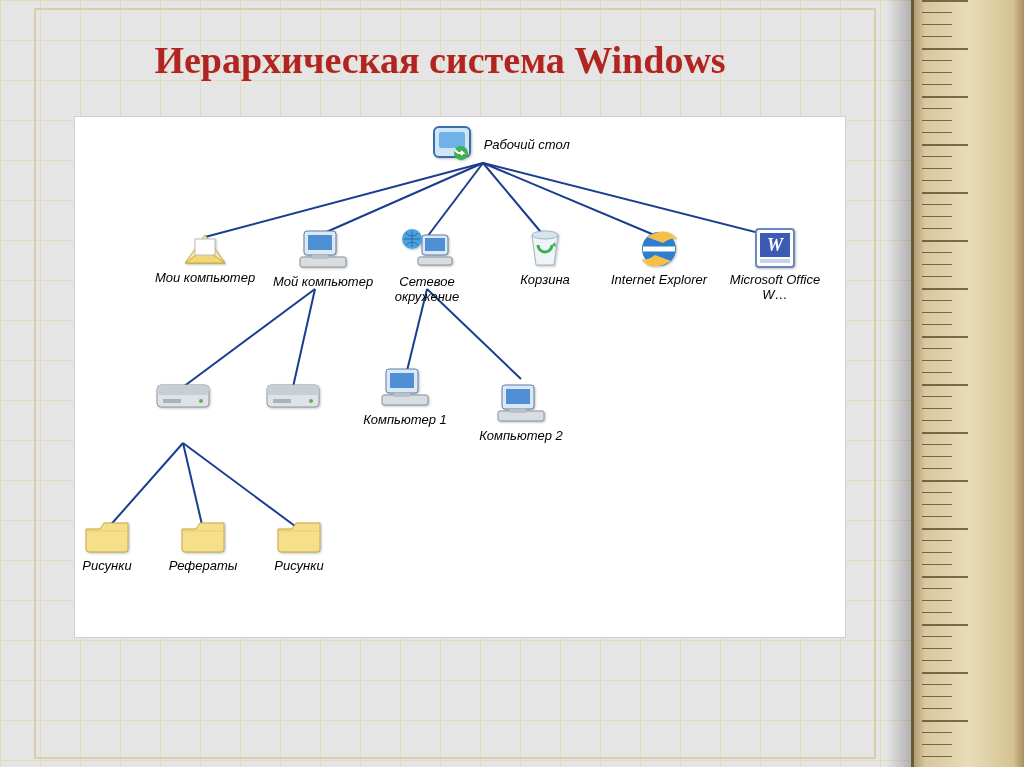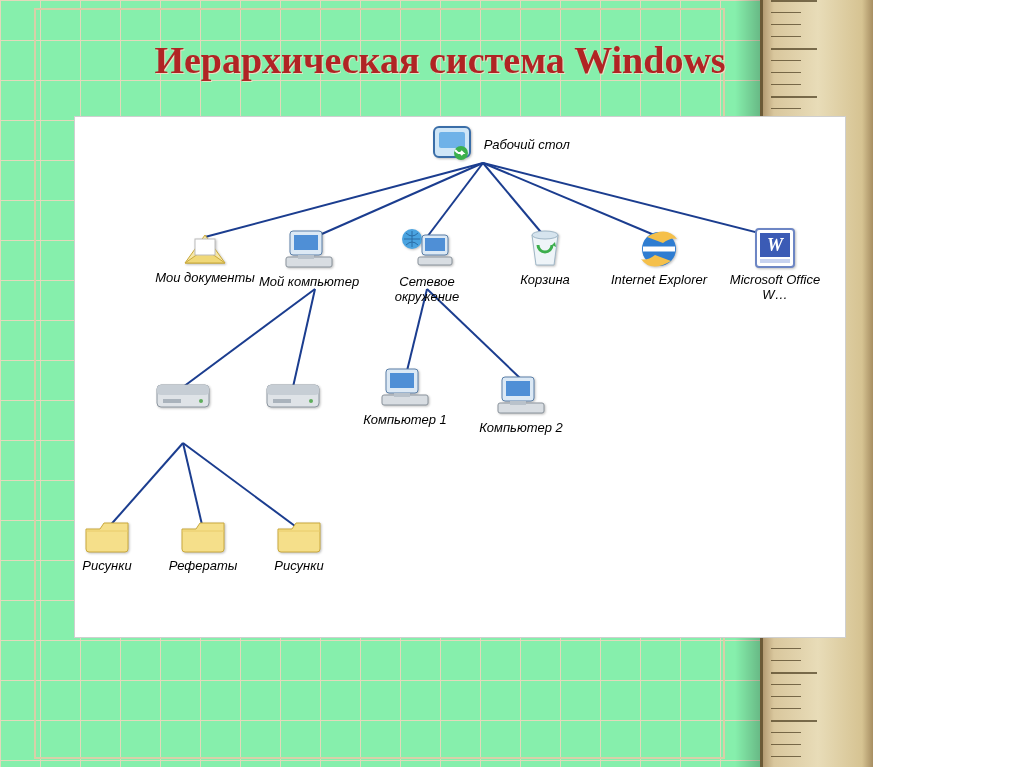"Иерархическая система Windows" .slide { background: #86efac -> #e5e5e5; width: 873px -> 1024px }
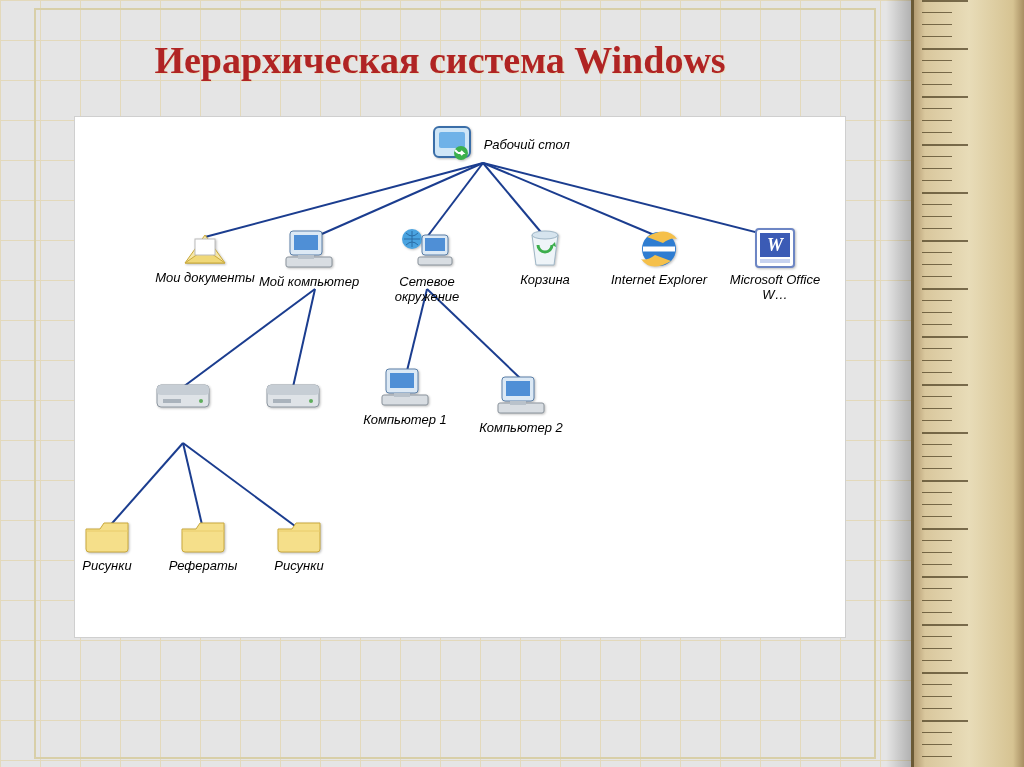"Мои документы" div.lbl { text: документы -> компьютер }
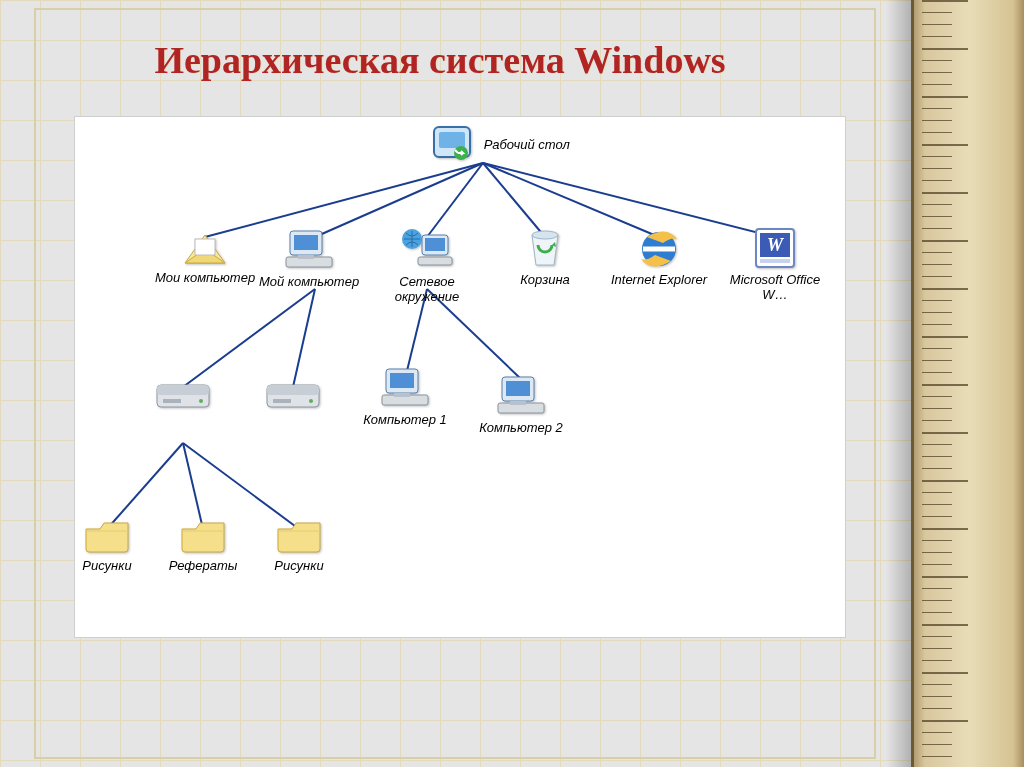"Мой компьютер" div.node { left: 179px -> 193px }
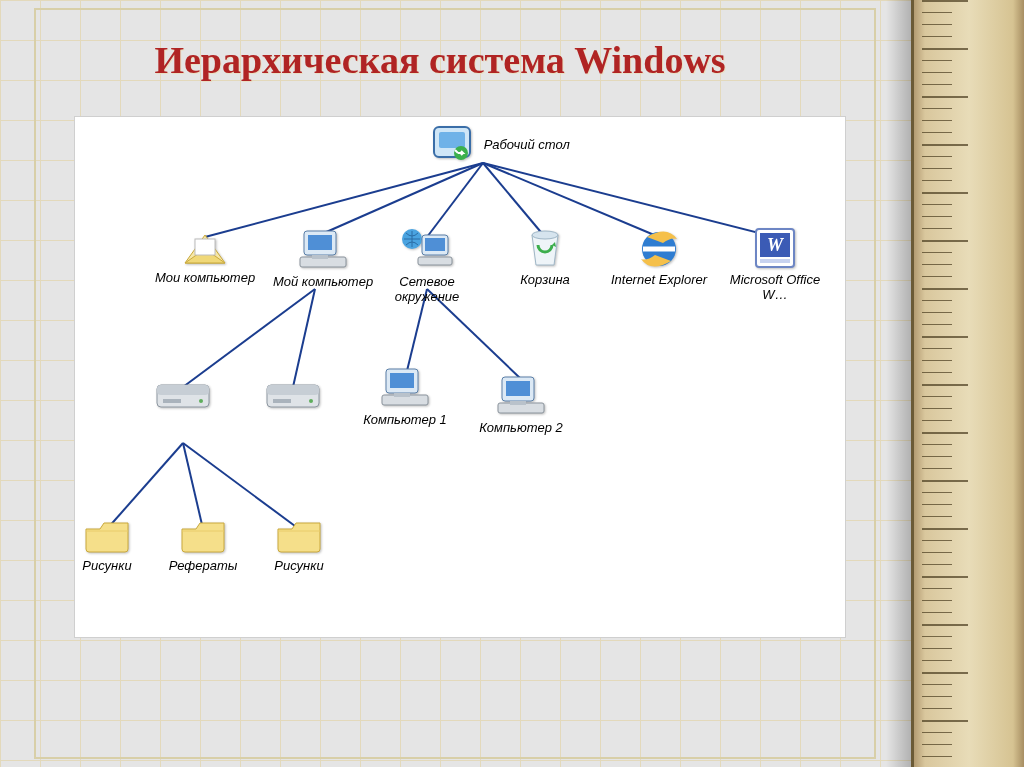"Компьютер 2" div.node { top: 256px -> 264px }
